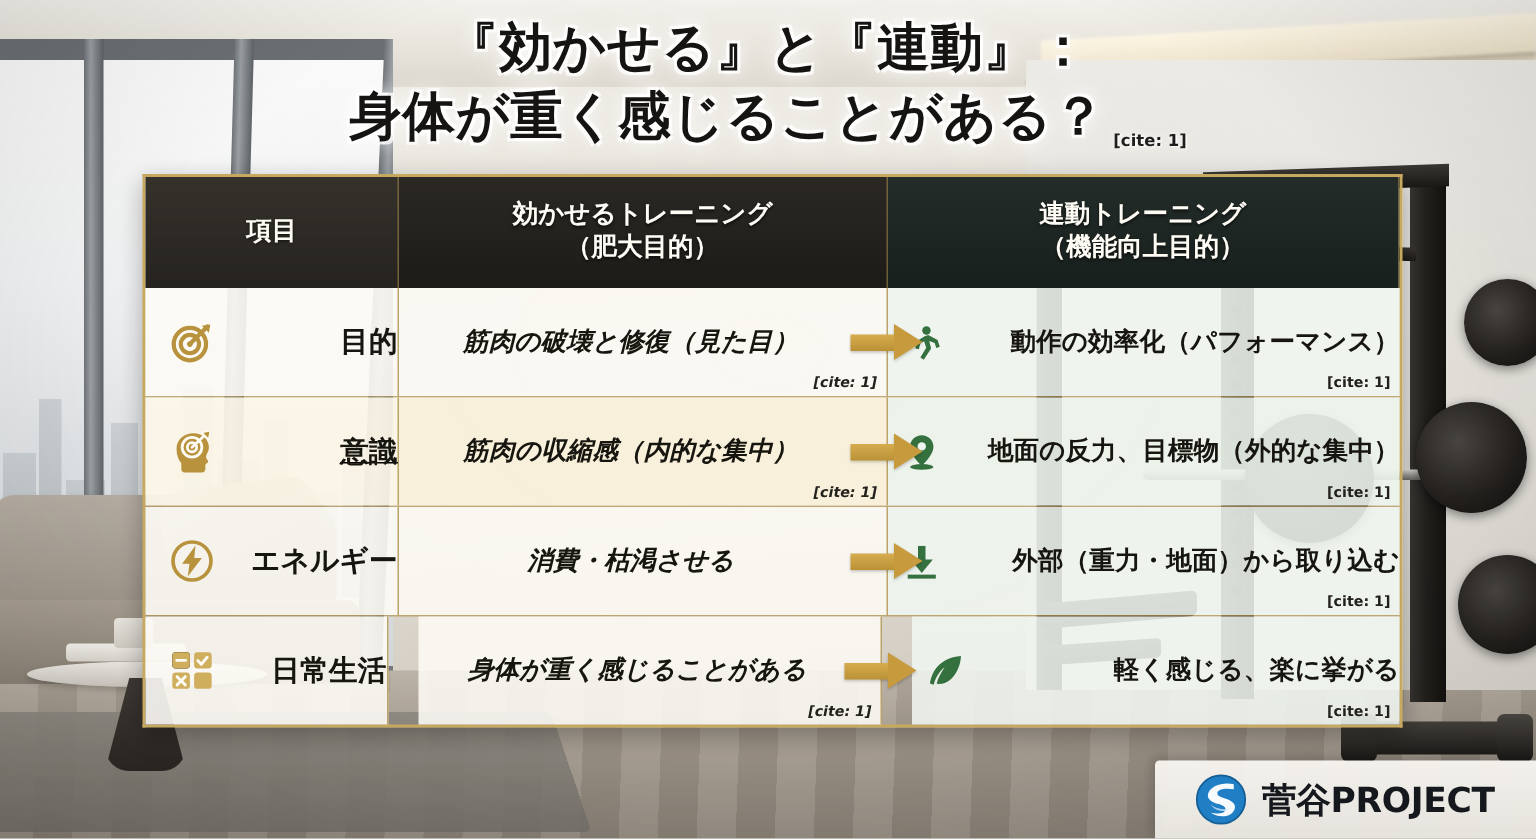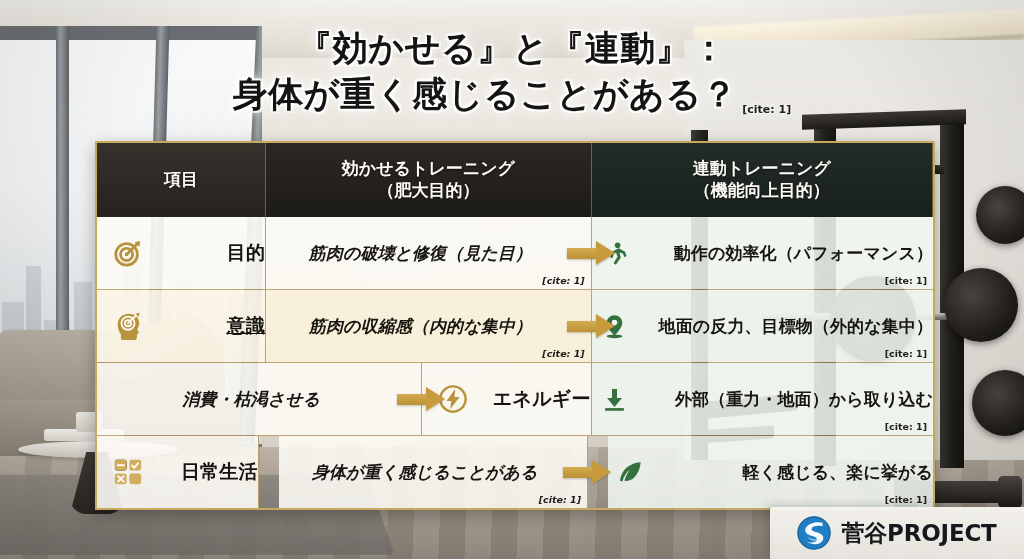"『効かせる』と『連動』：" .title-wrap { top: 26px -> 10px }
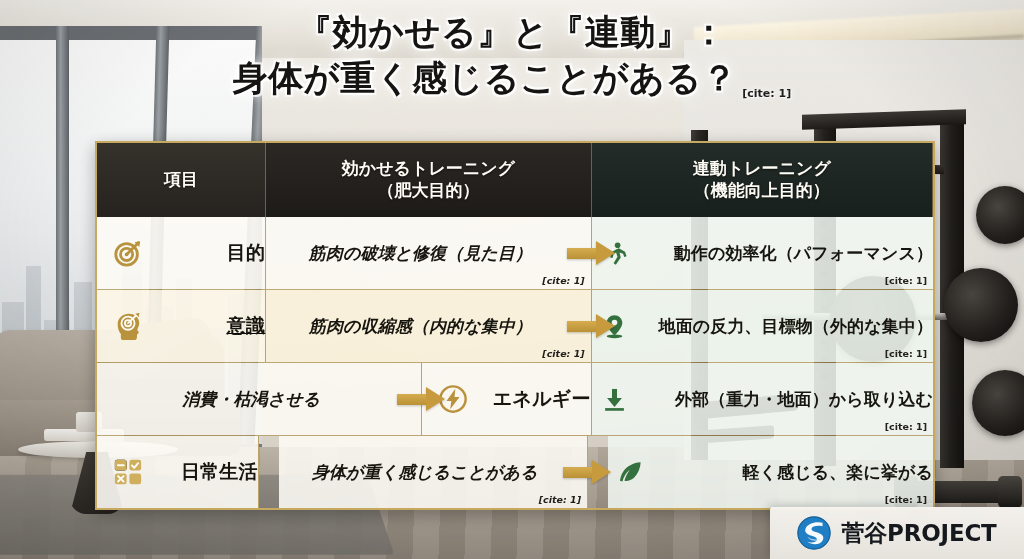"項目" .table { top: 141px -> 116px }
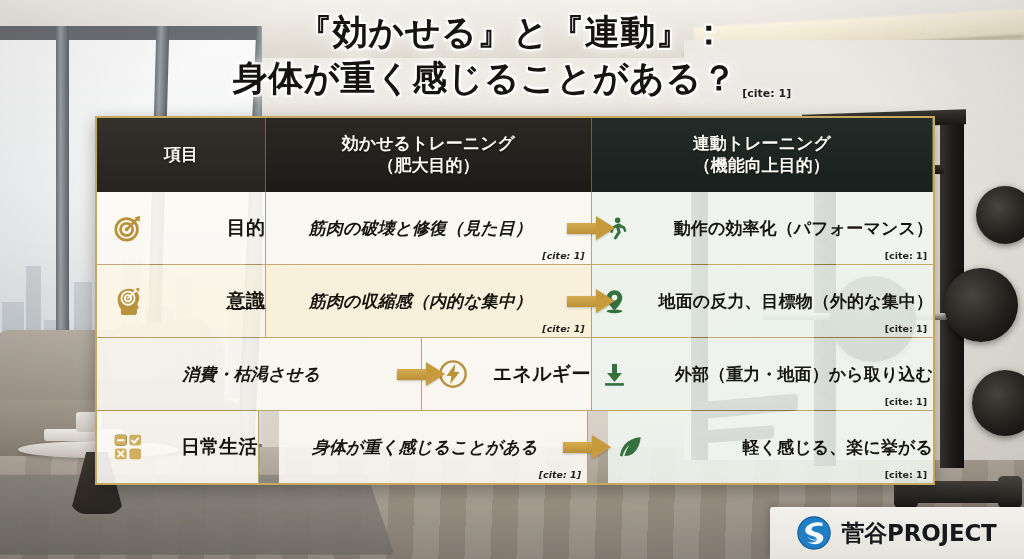"消費・枯渇させる" div.cell { order: before "エネルギー" -> after "エネルギー" }
